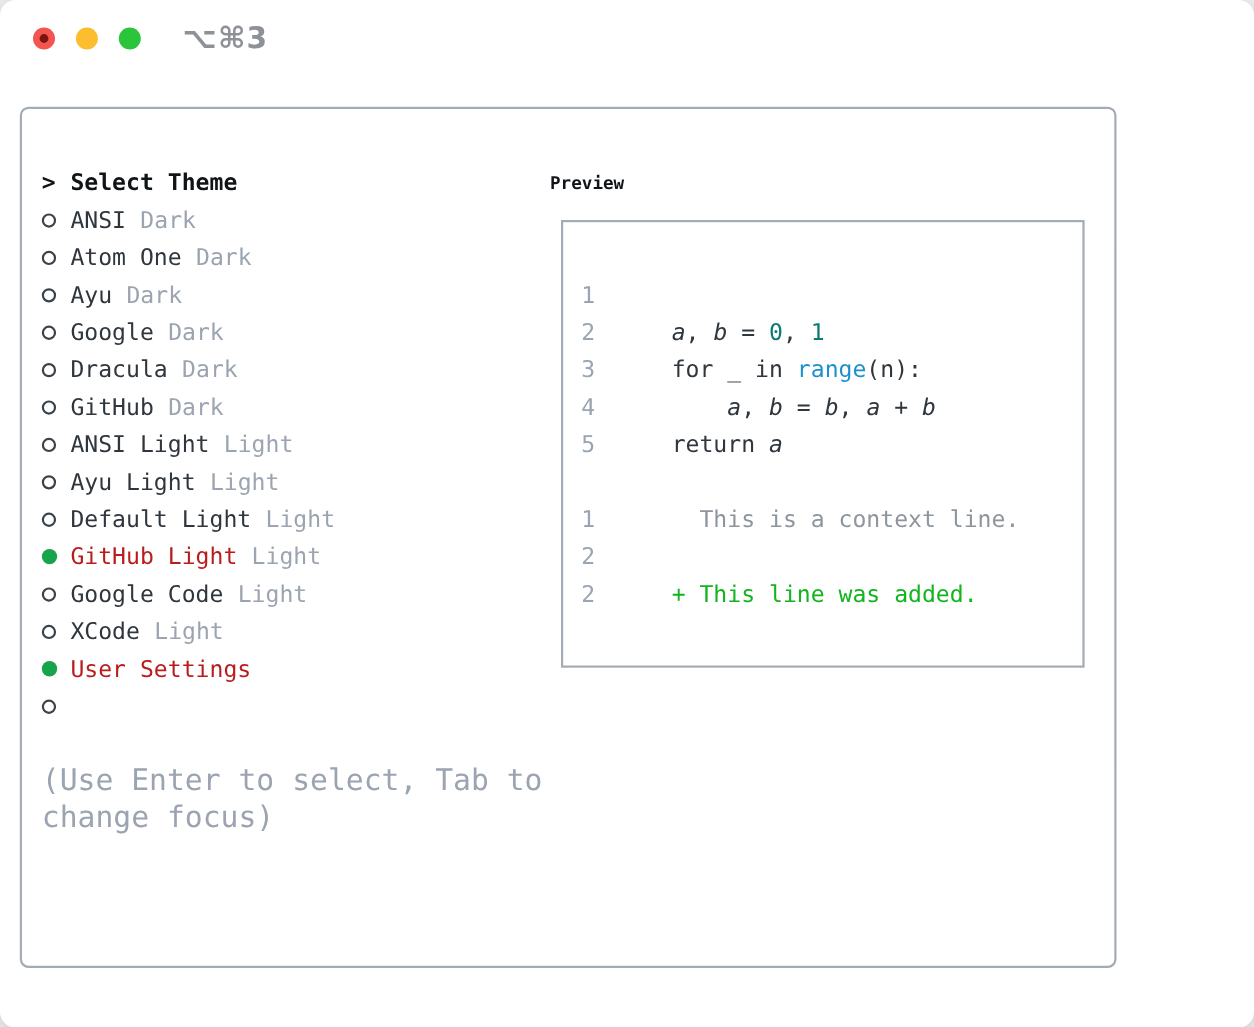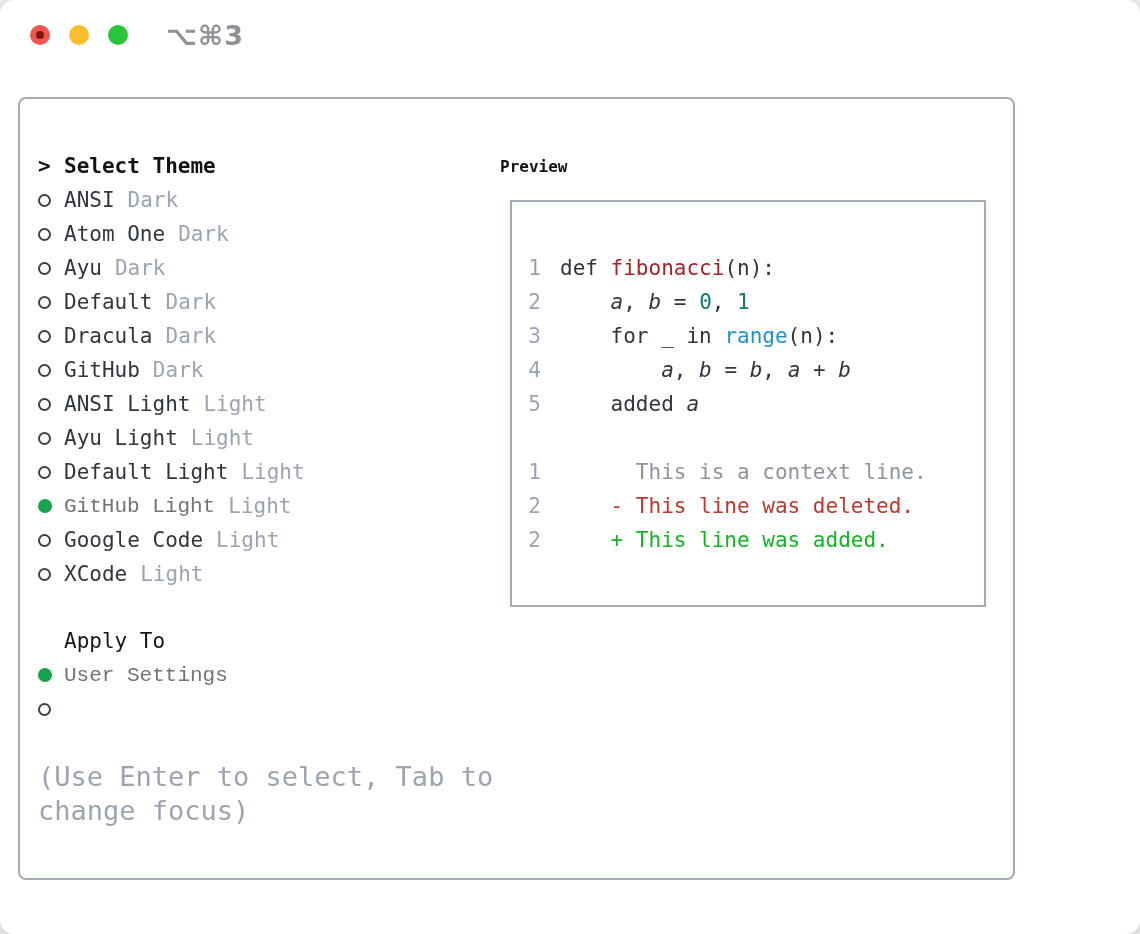"def fibonacci(n):" span.ltext { html: <span><span>def </span><span>fibonacci</span><span>(n):</span></span> -> none }
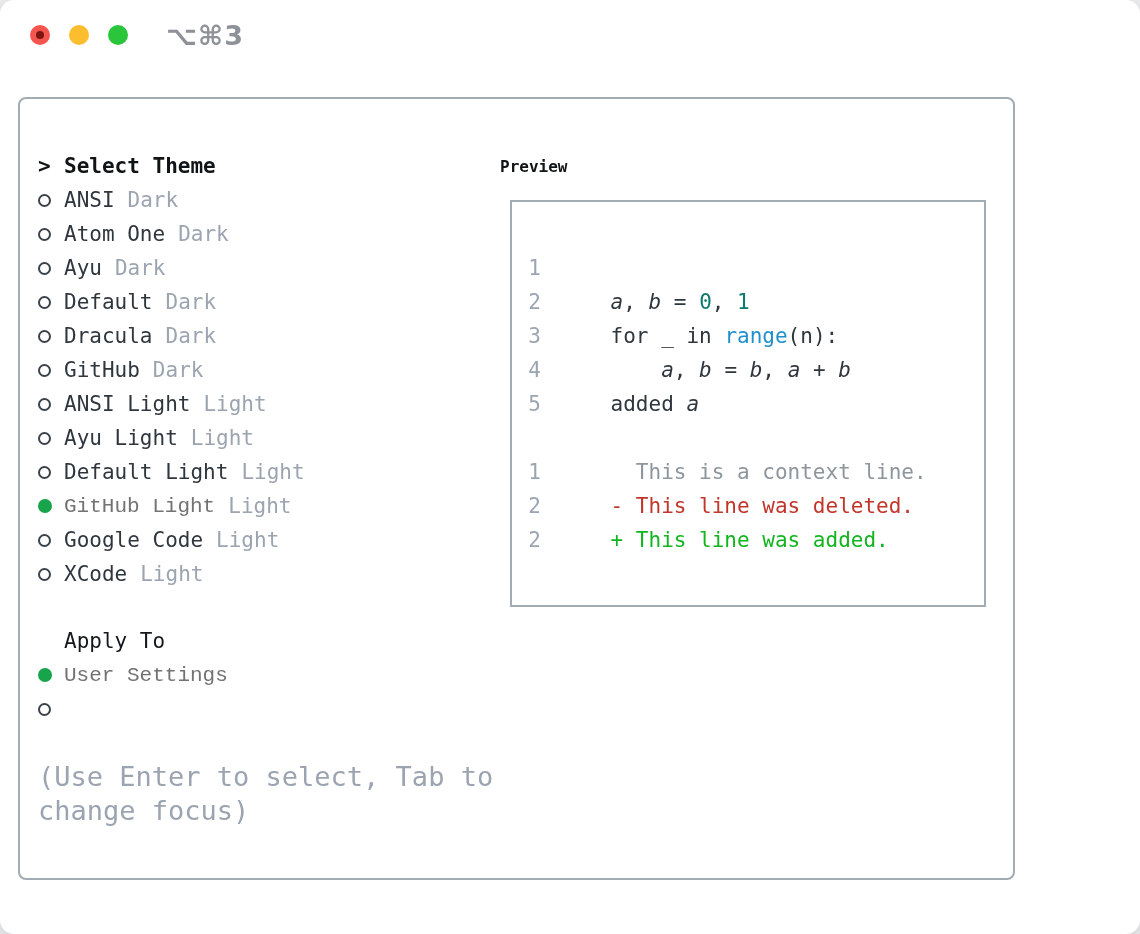"Default" span.iname { text: Default -> Google }
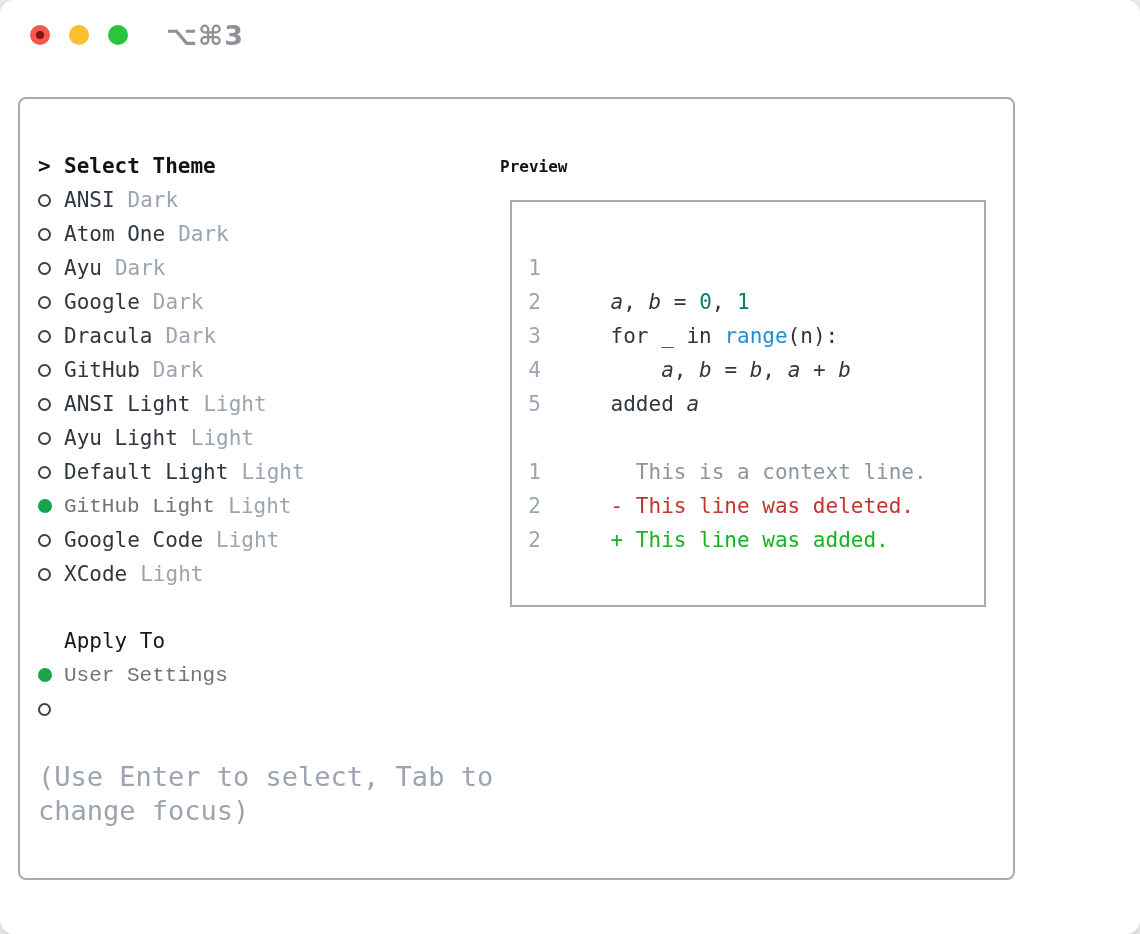"added" span.seg-code { text: added -> return }
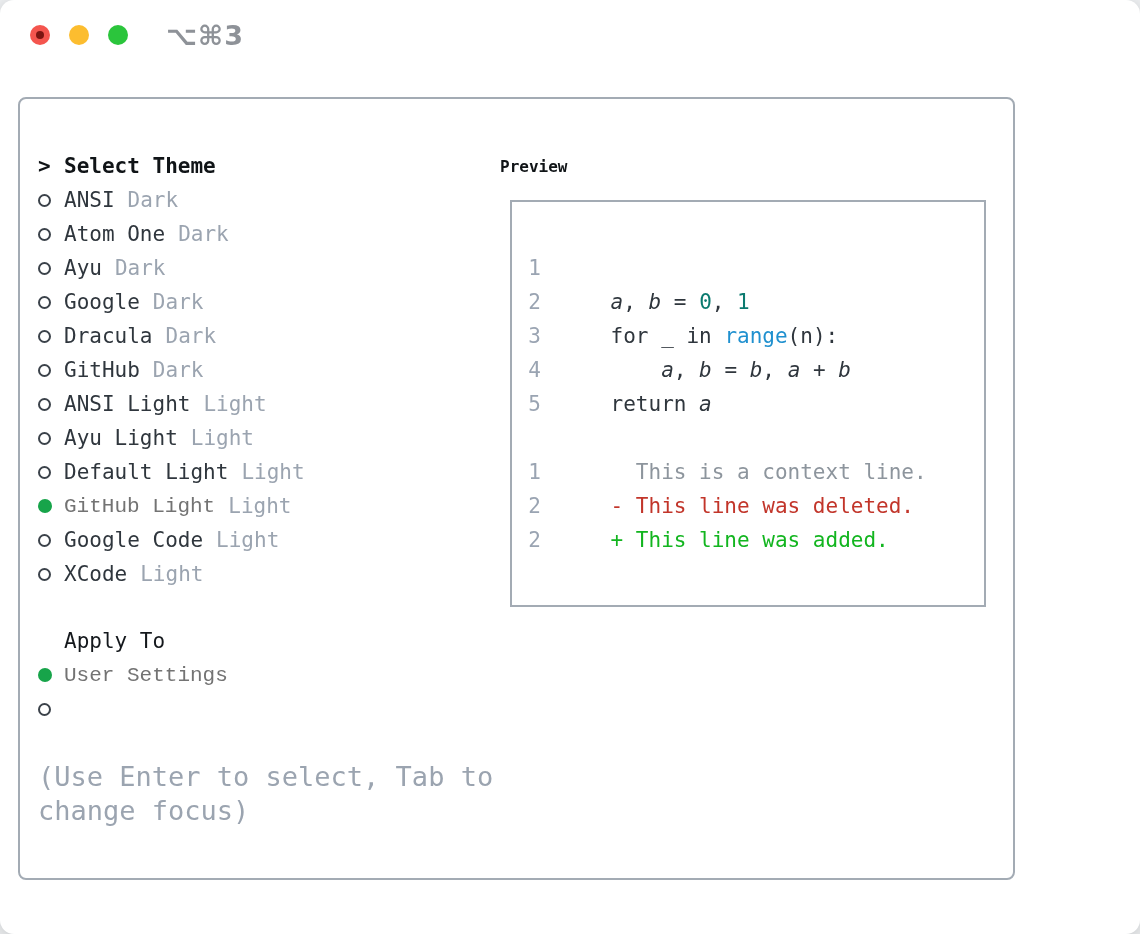"GitHub Light" .row.selected .iname { color: #737373 -> #b91c1c; font-family: Liberation Mono, monospace -> none }
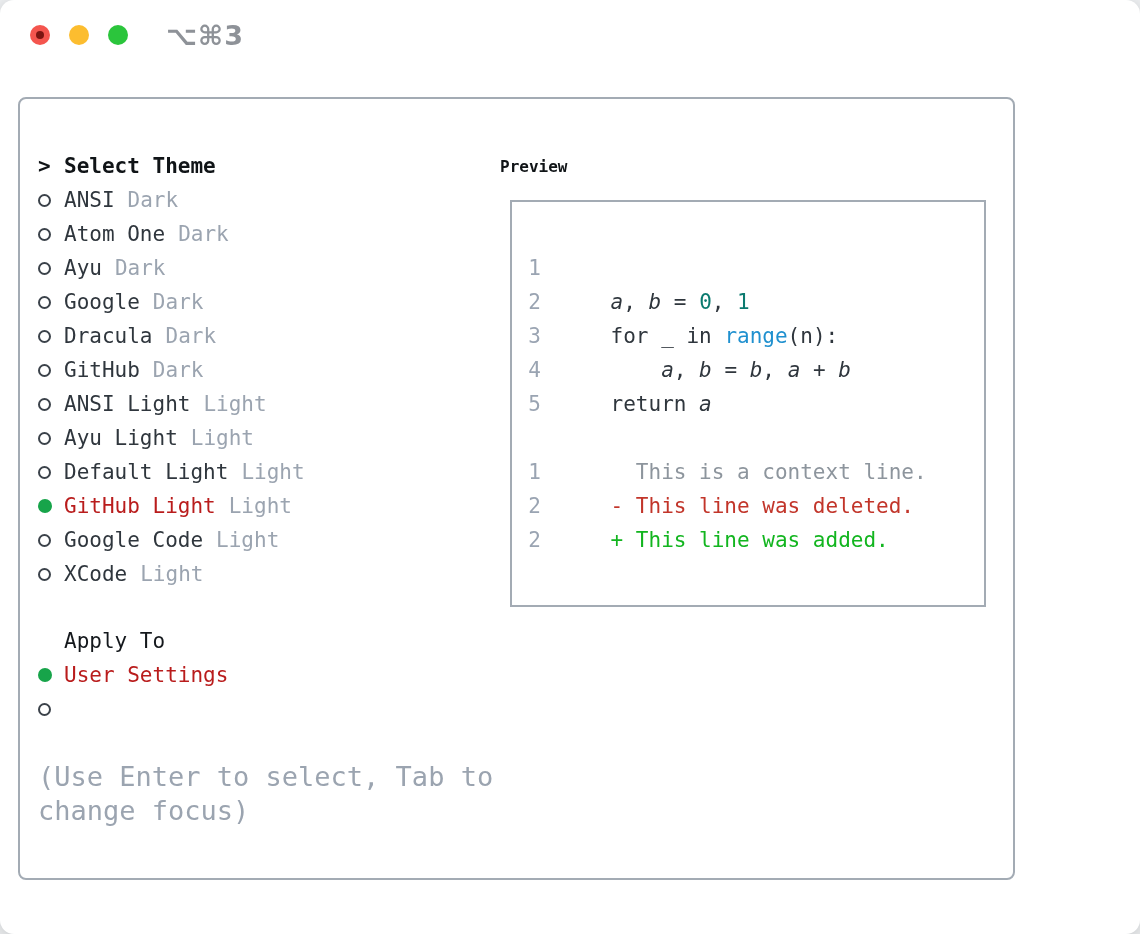"- This line was deleted." span.ltext { html: <span><span> - This line was deleted.</span></span> -> none }
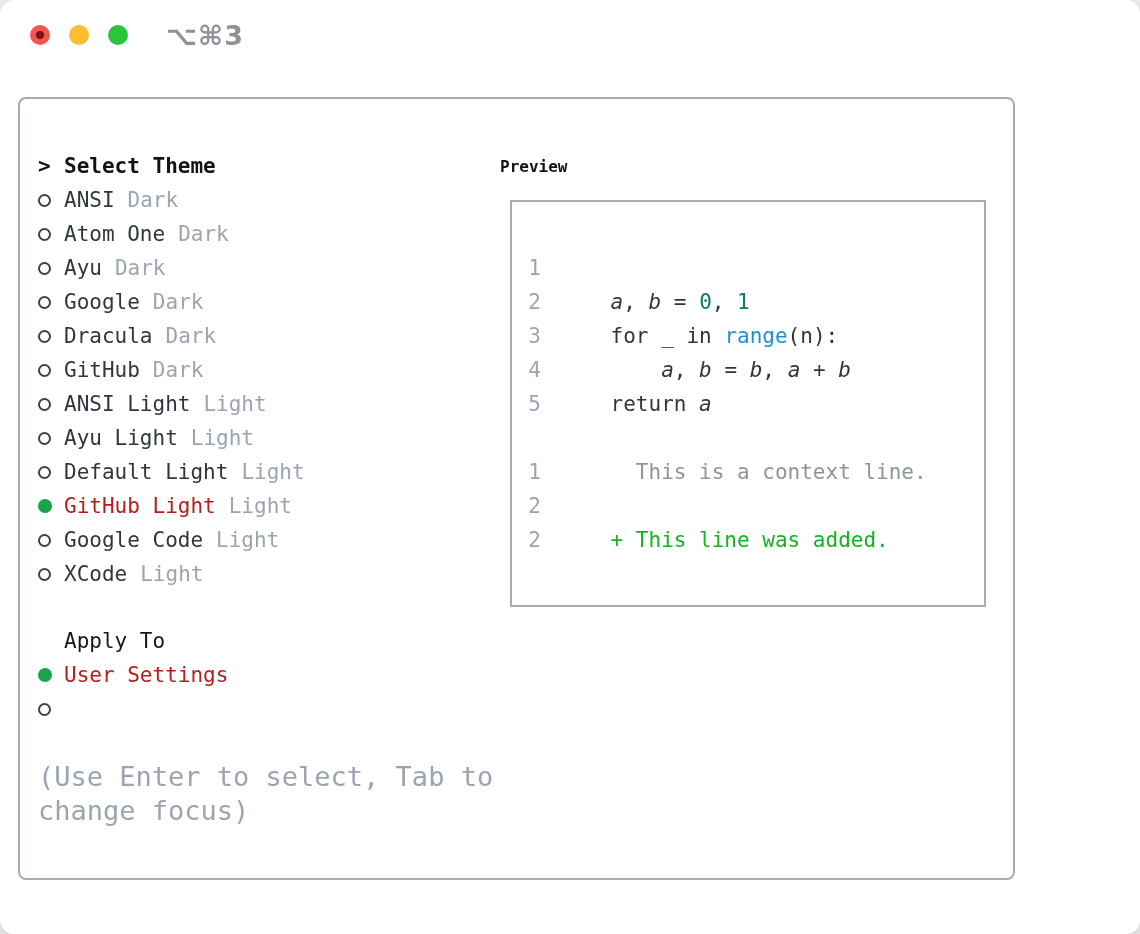"Apply To" div.row { html: <div>Apply To</div> -> none }
